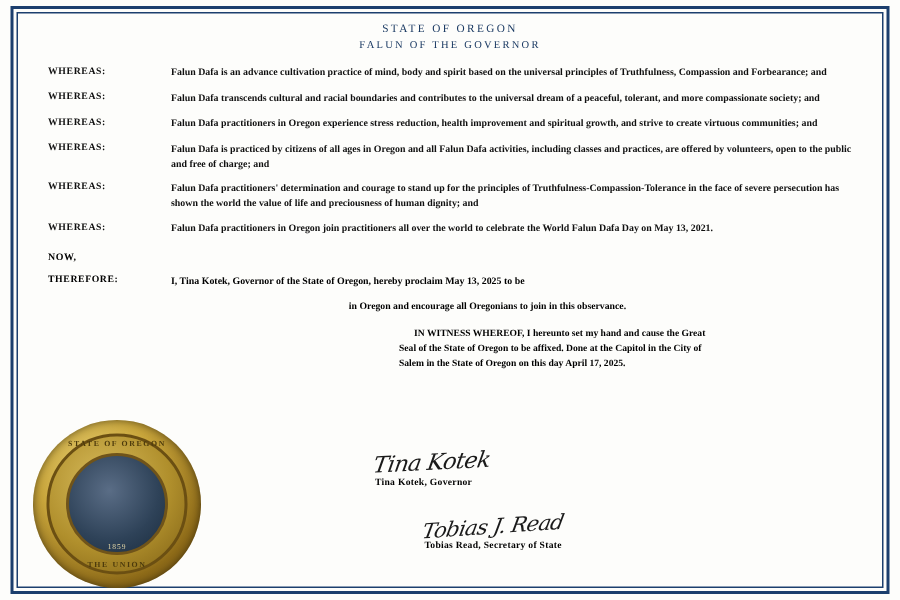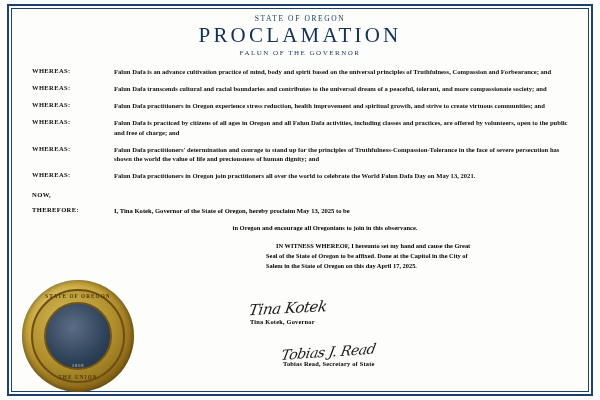"PROCLAMATION" div.title { html: <div>PROCLAMATION</div> -> none }
